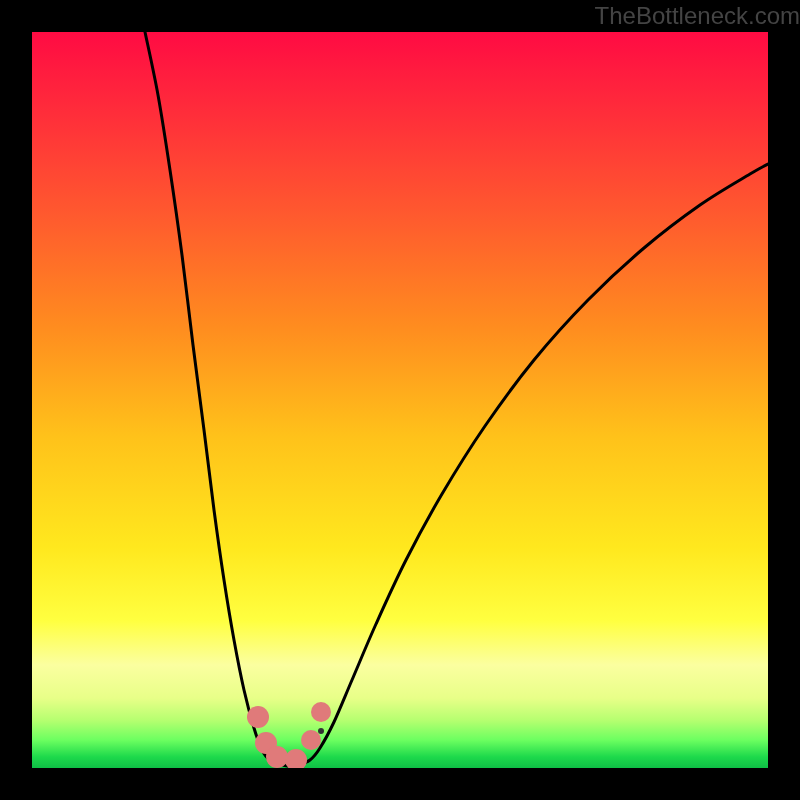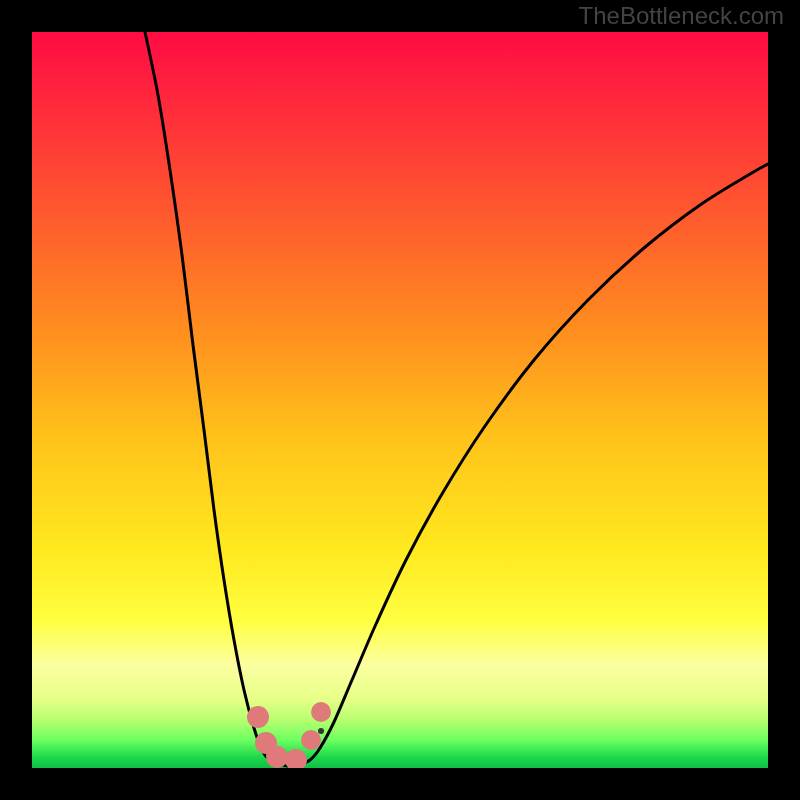"TheBottleneck.com" .watermark { right: 16px -> 0 }
